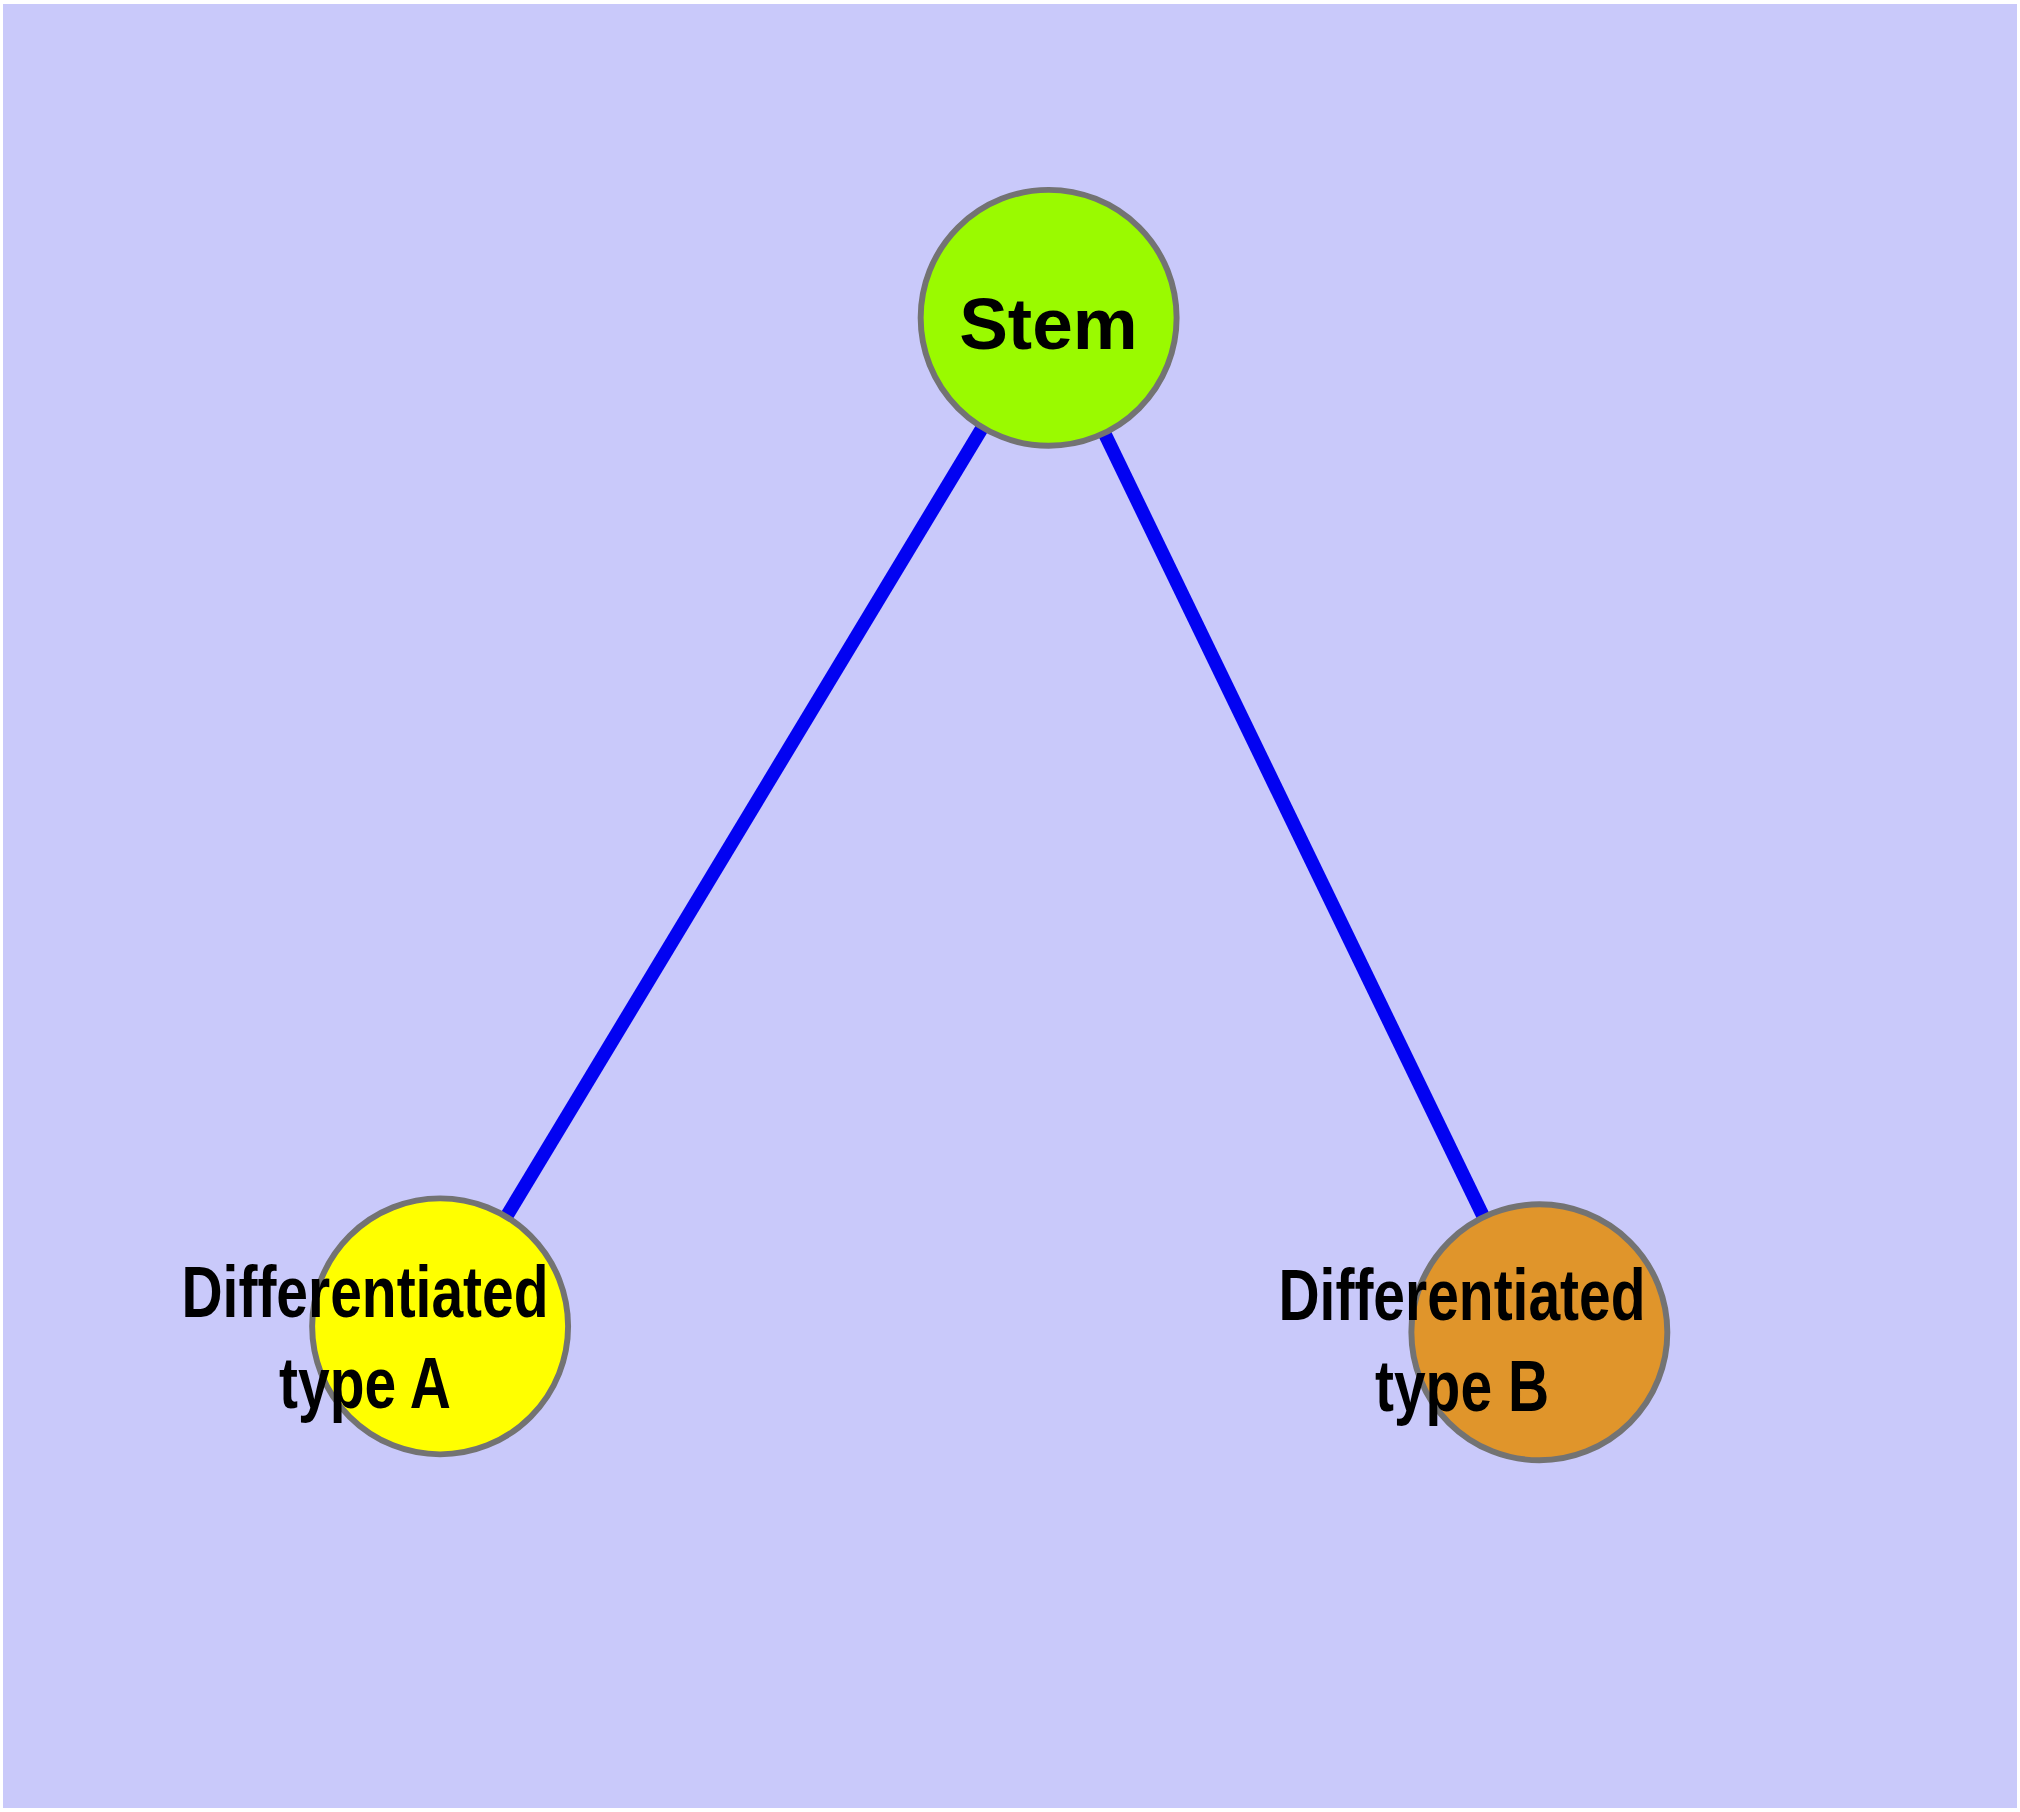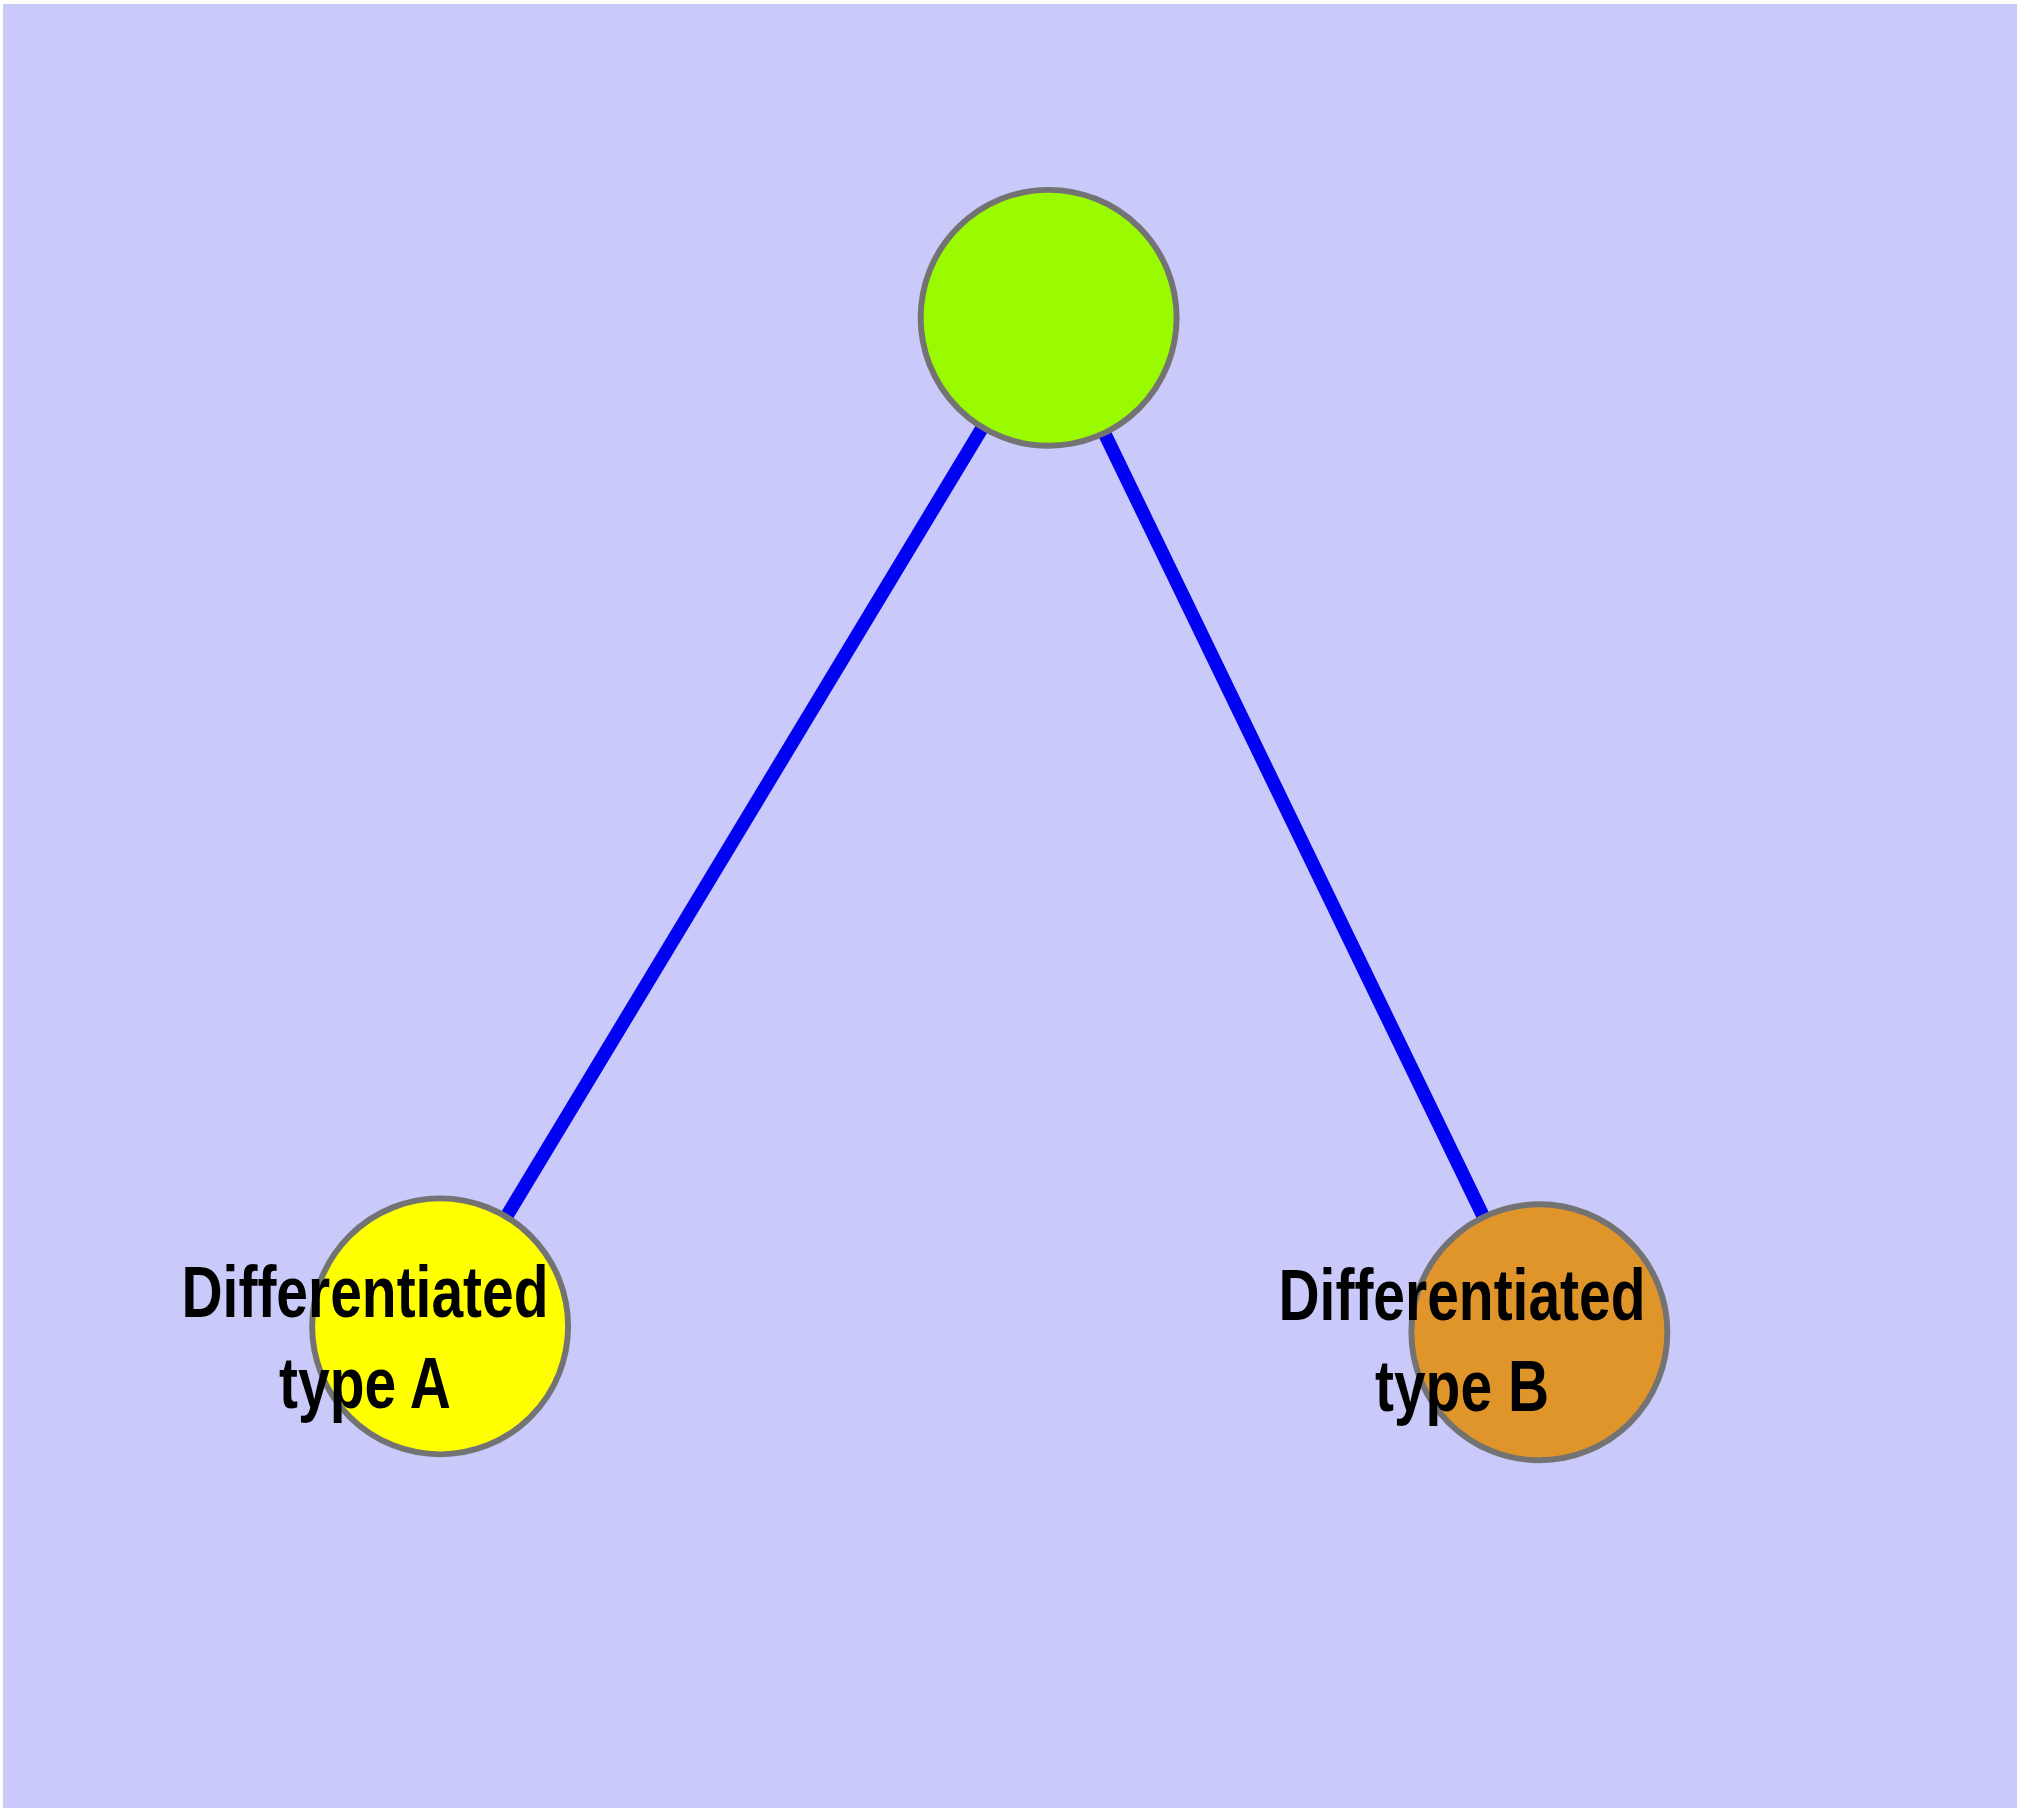"Stem" div.label { html: none -> <div>Stem</div> }
